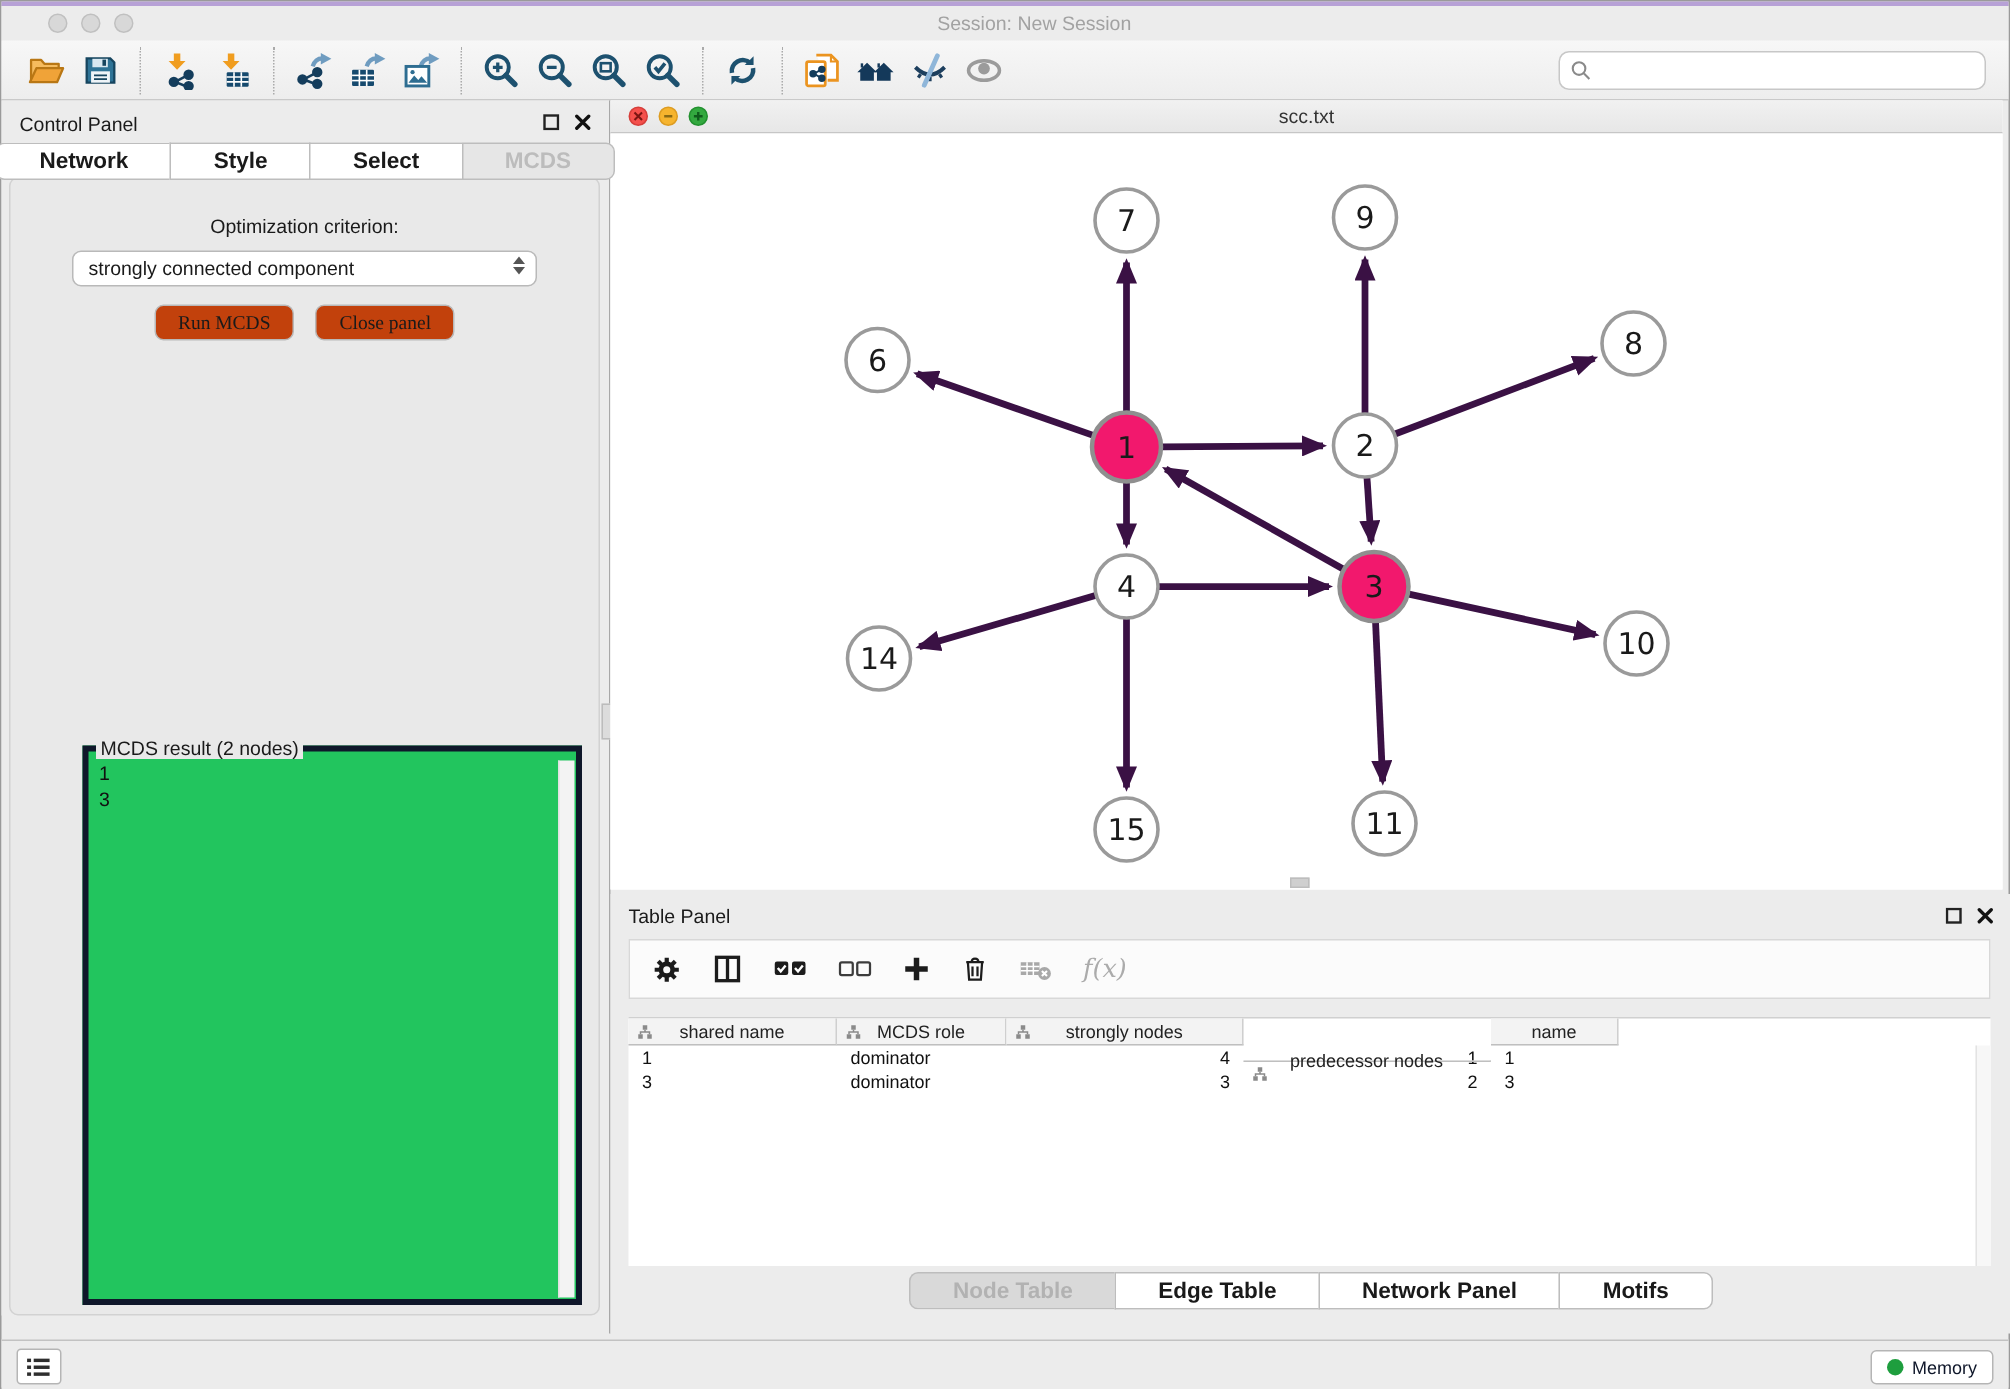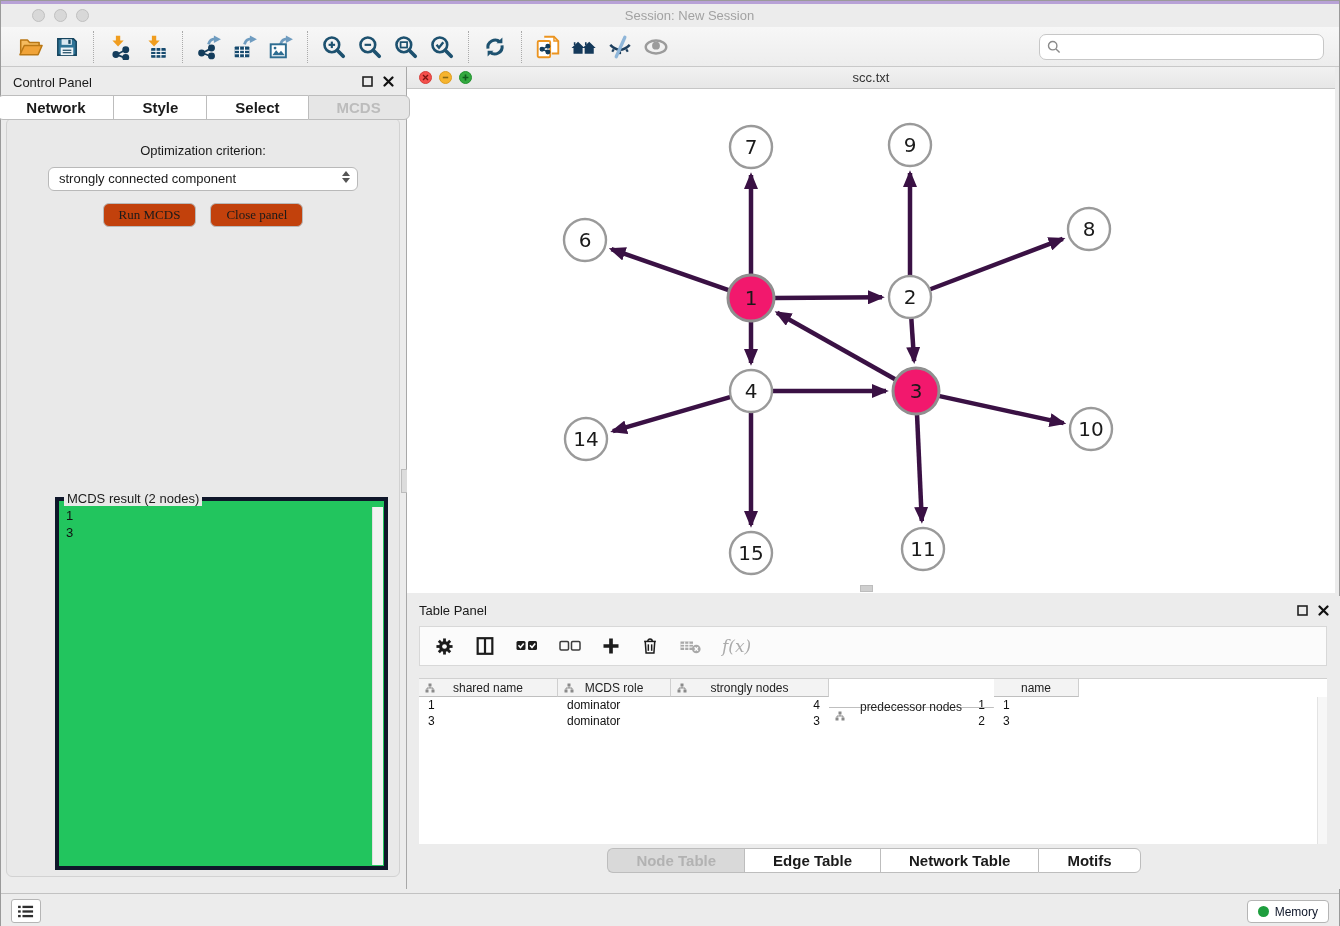"Network Table" div.seg-tab { text: Table -> Panel }
